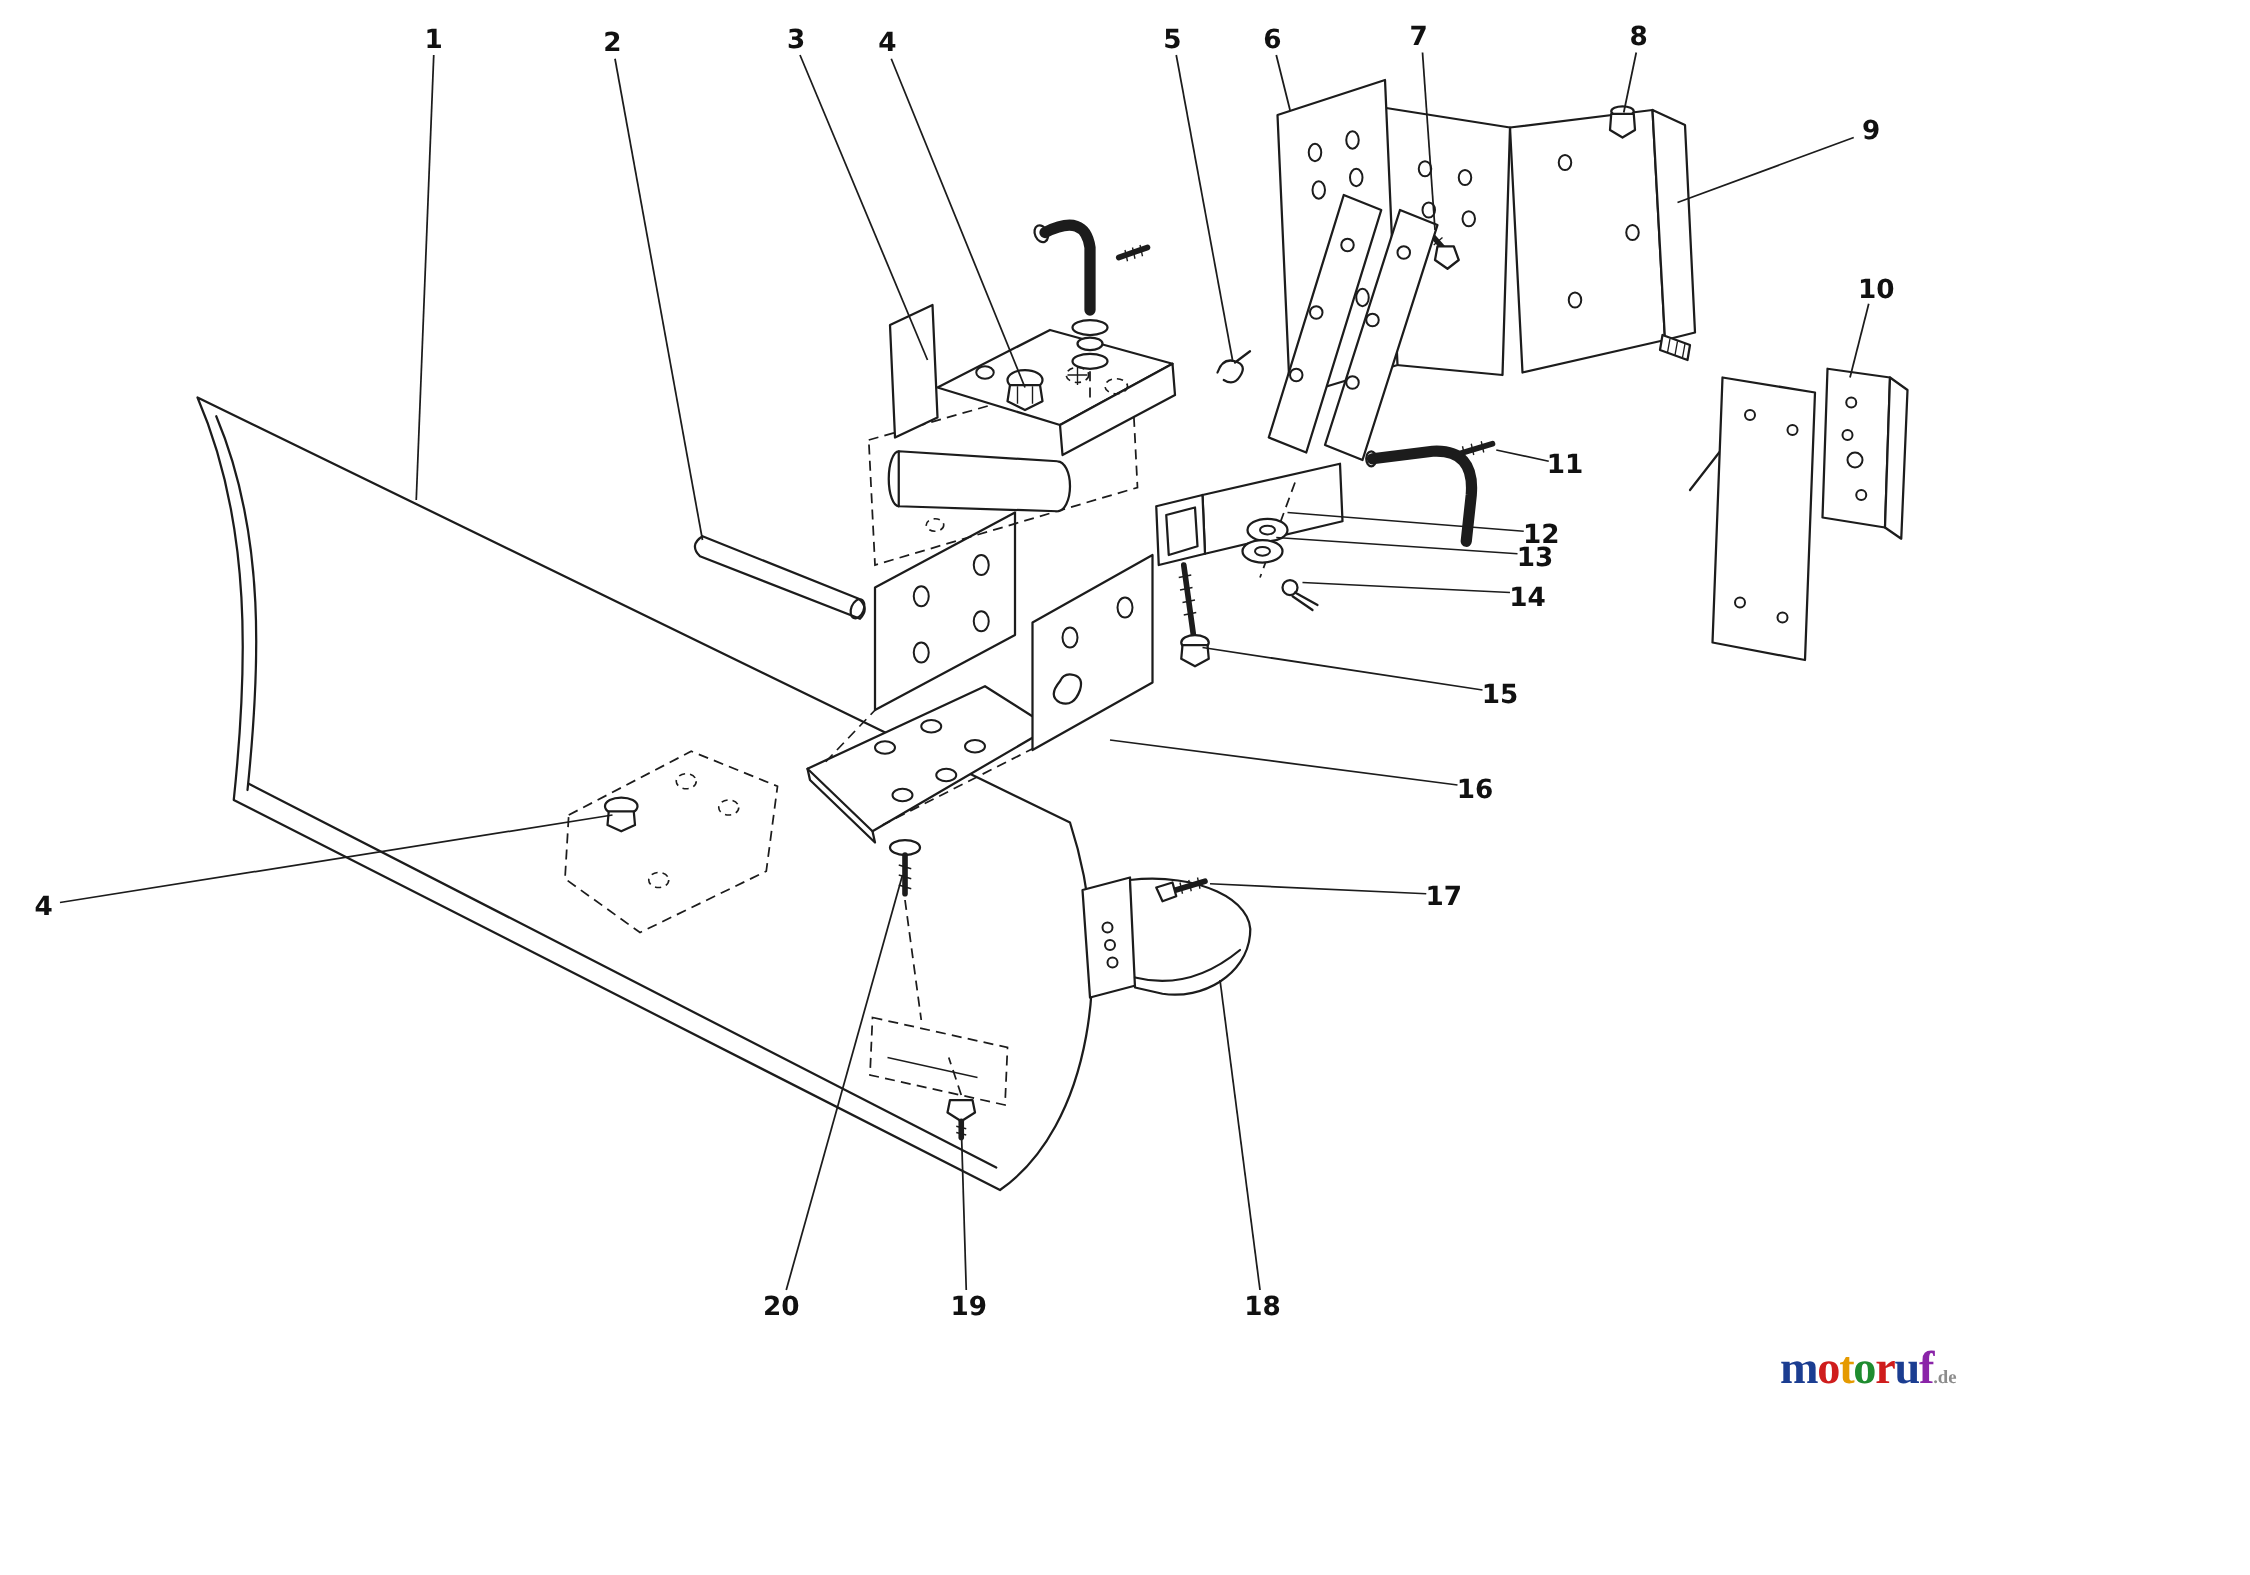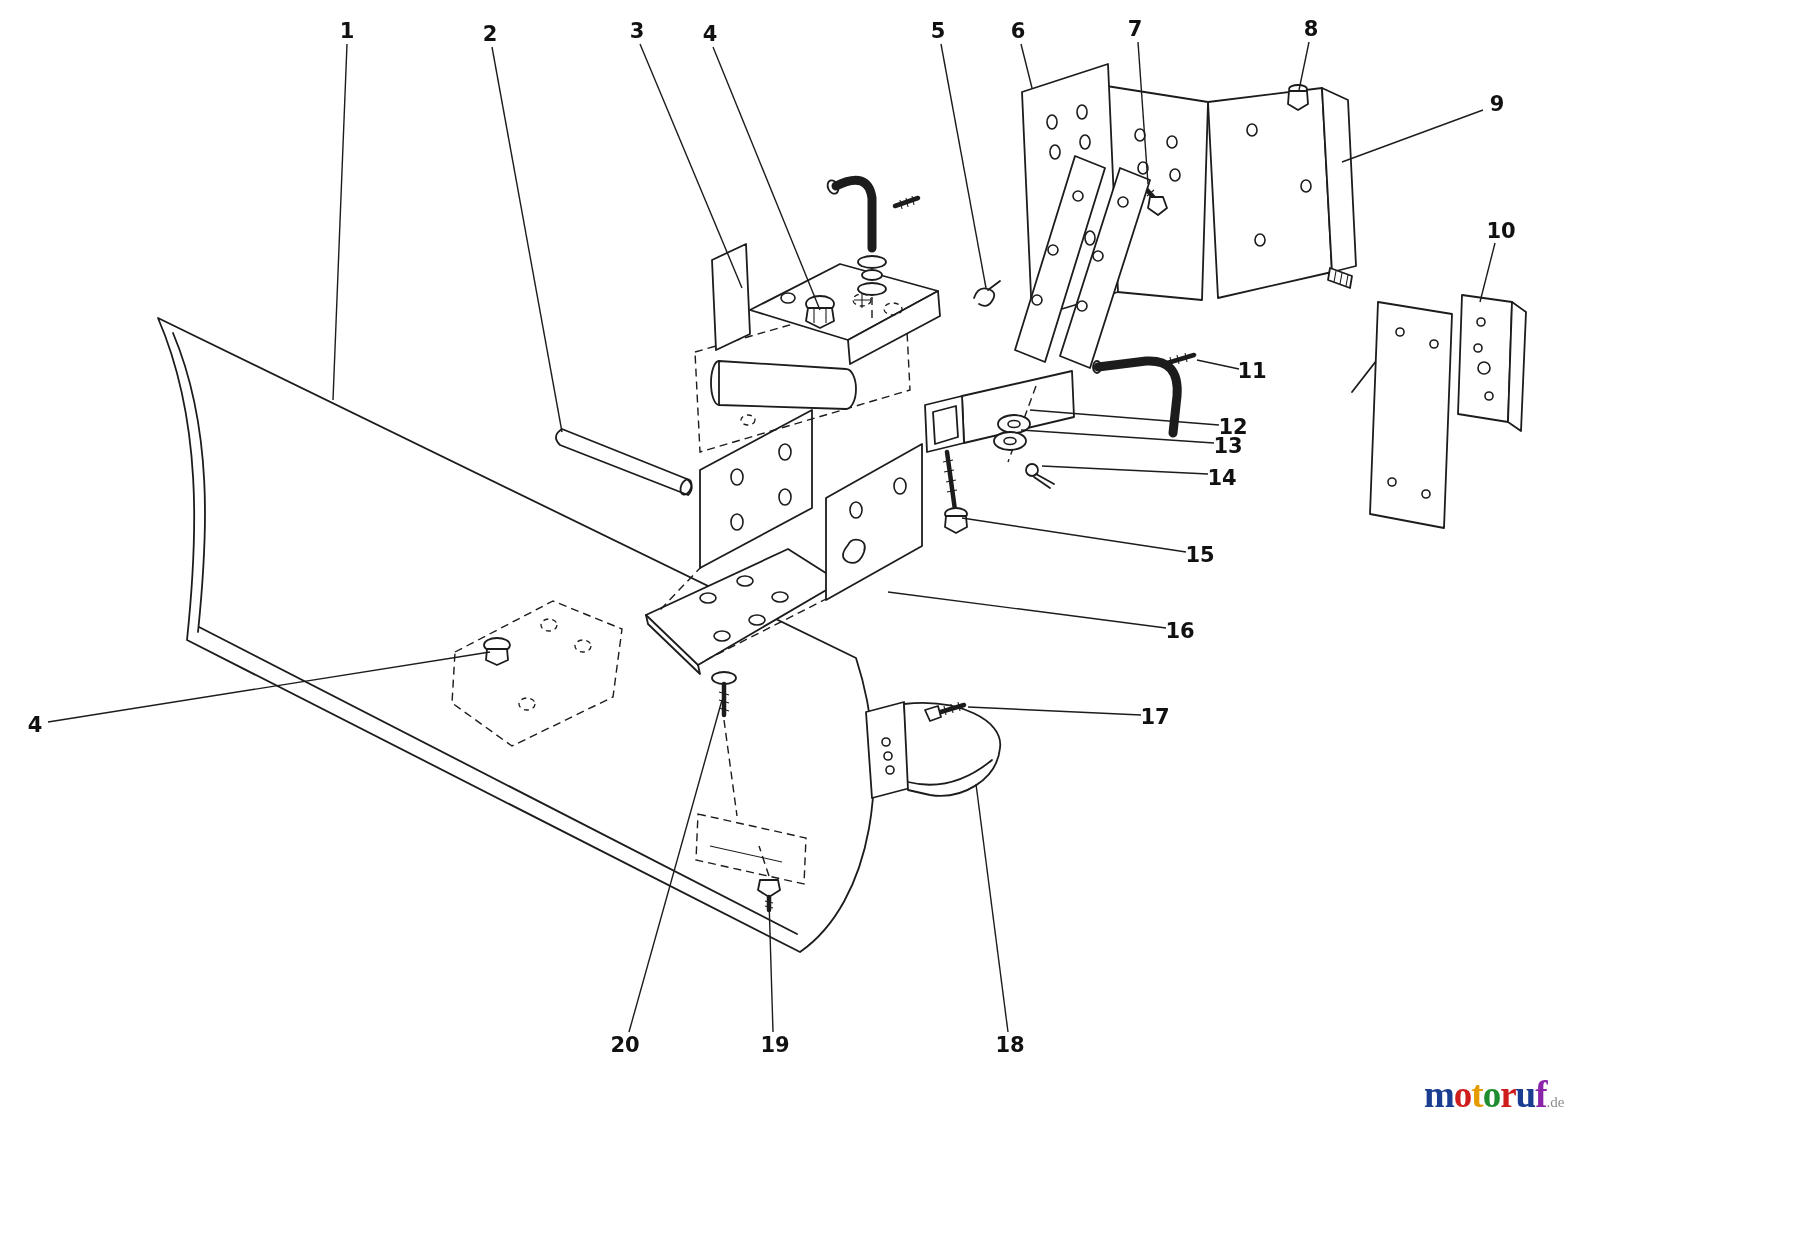".de" .logo-suffix { font-weight: 400 -> 700 }
